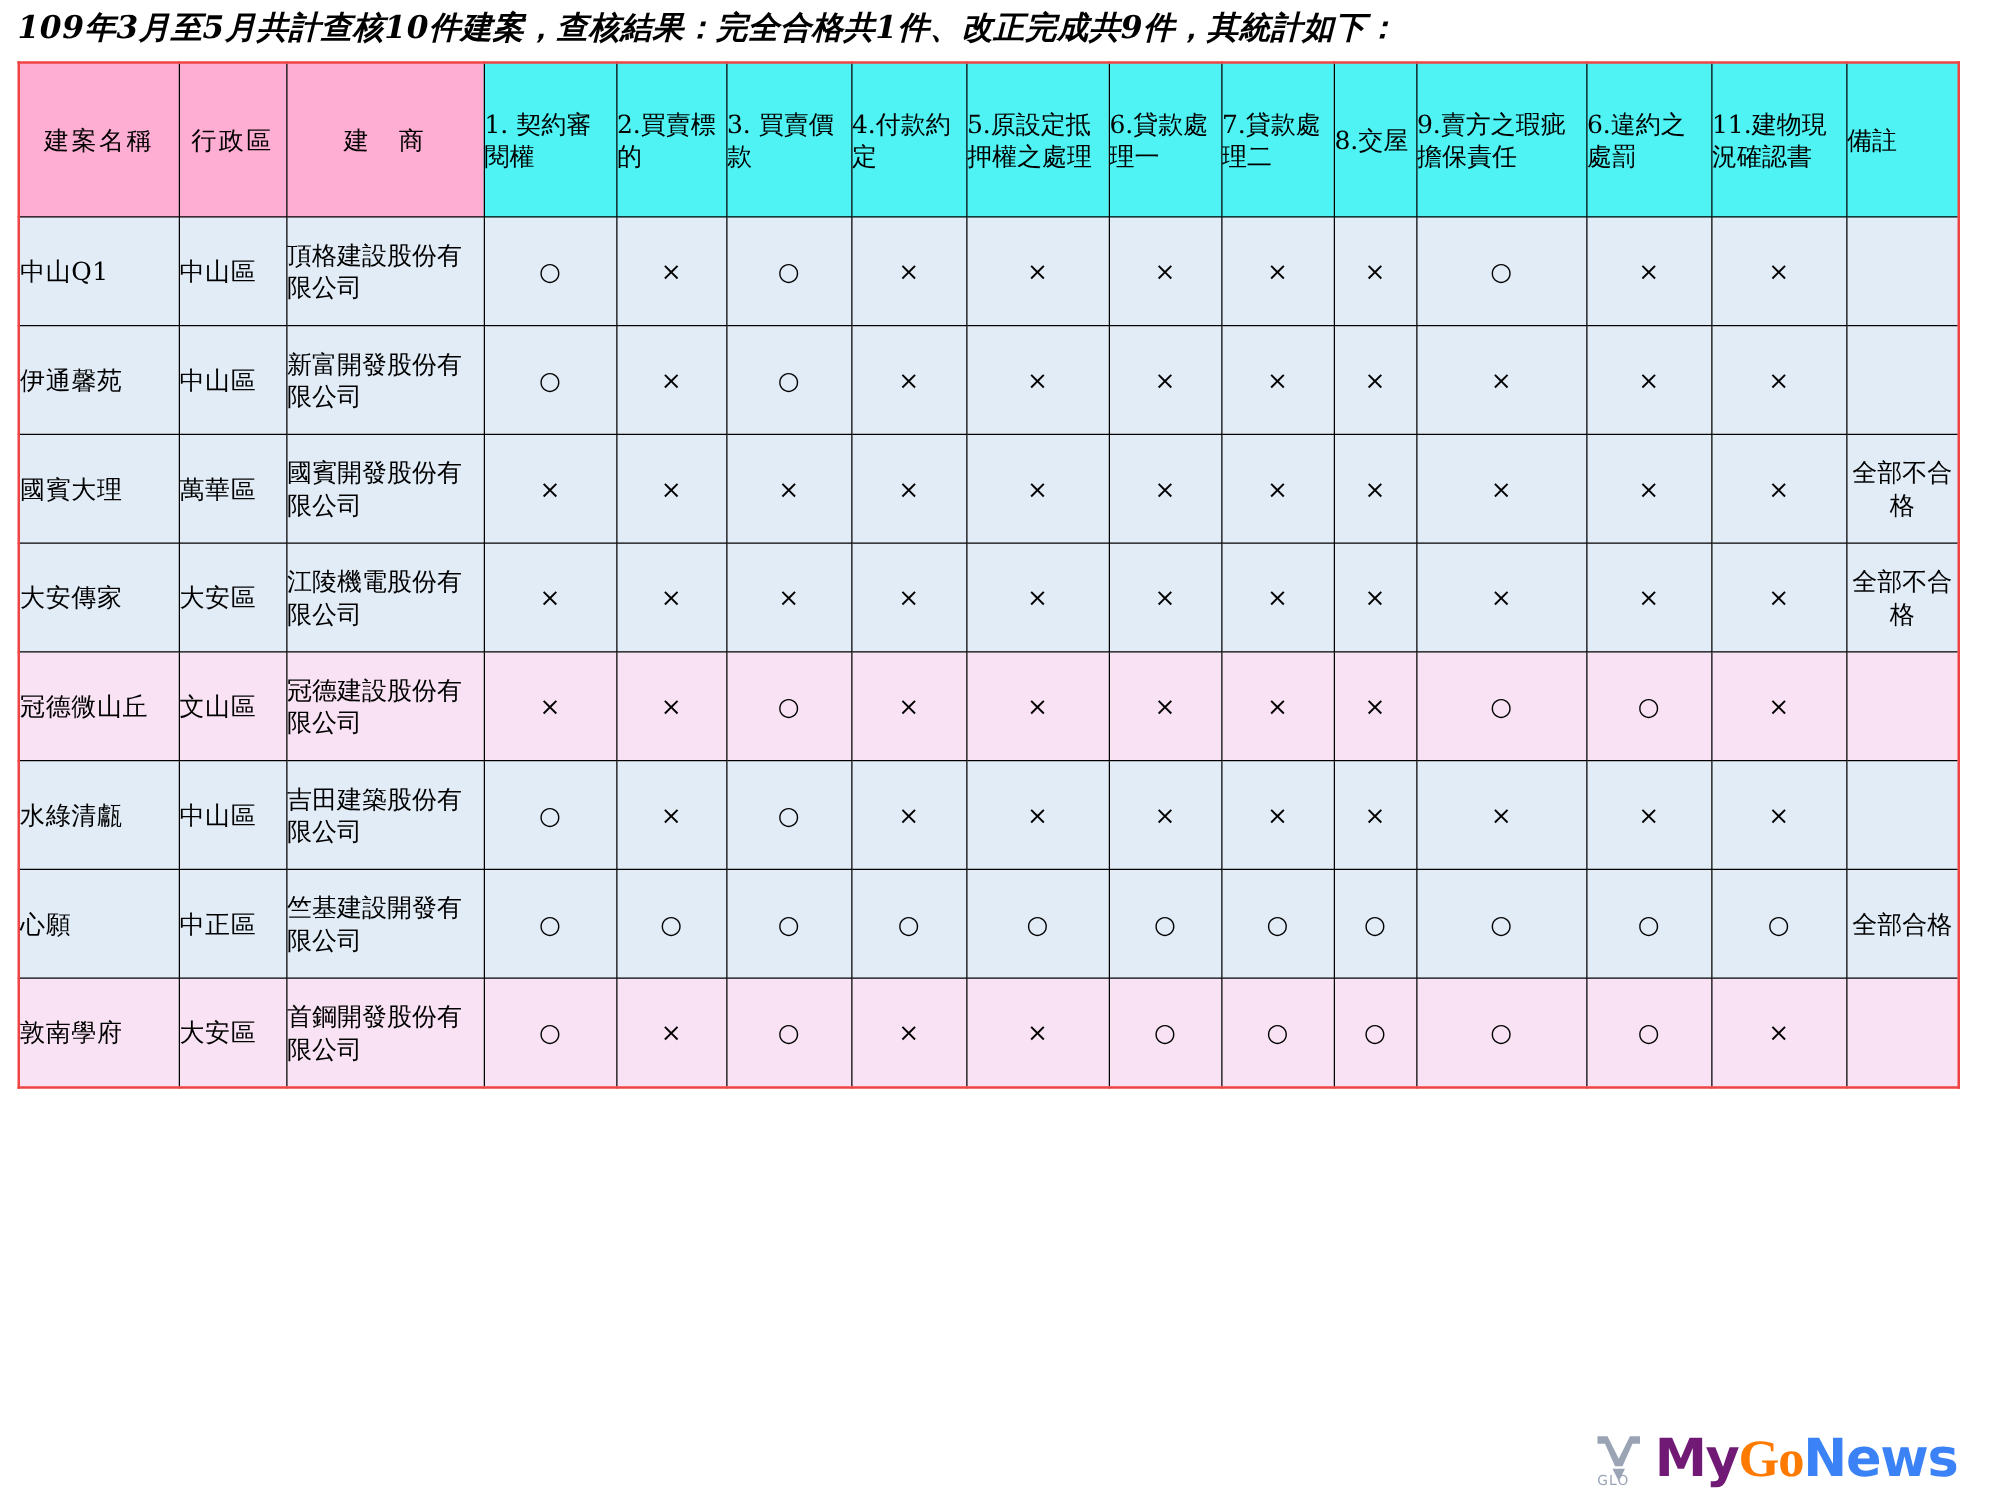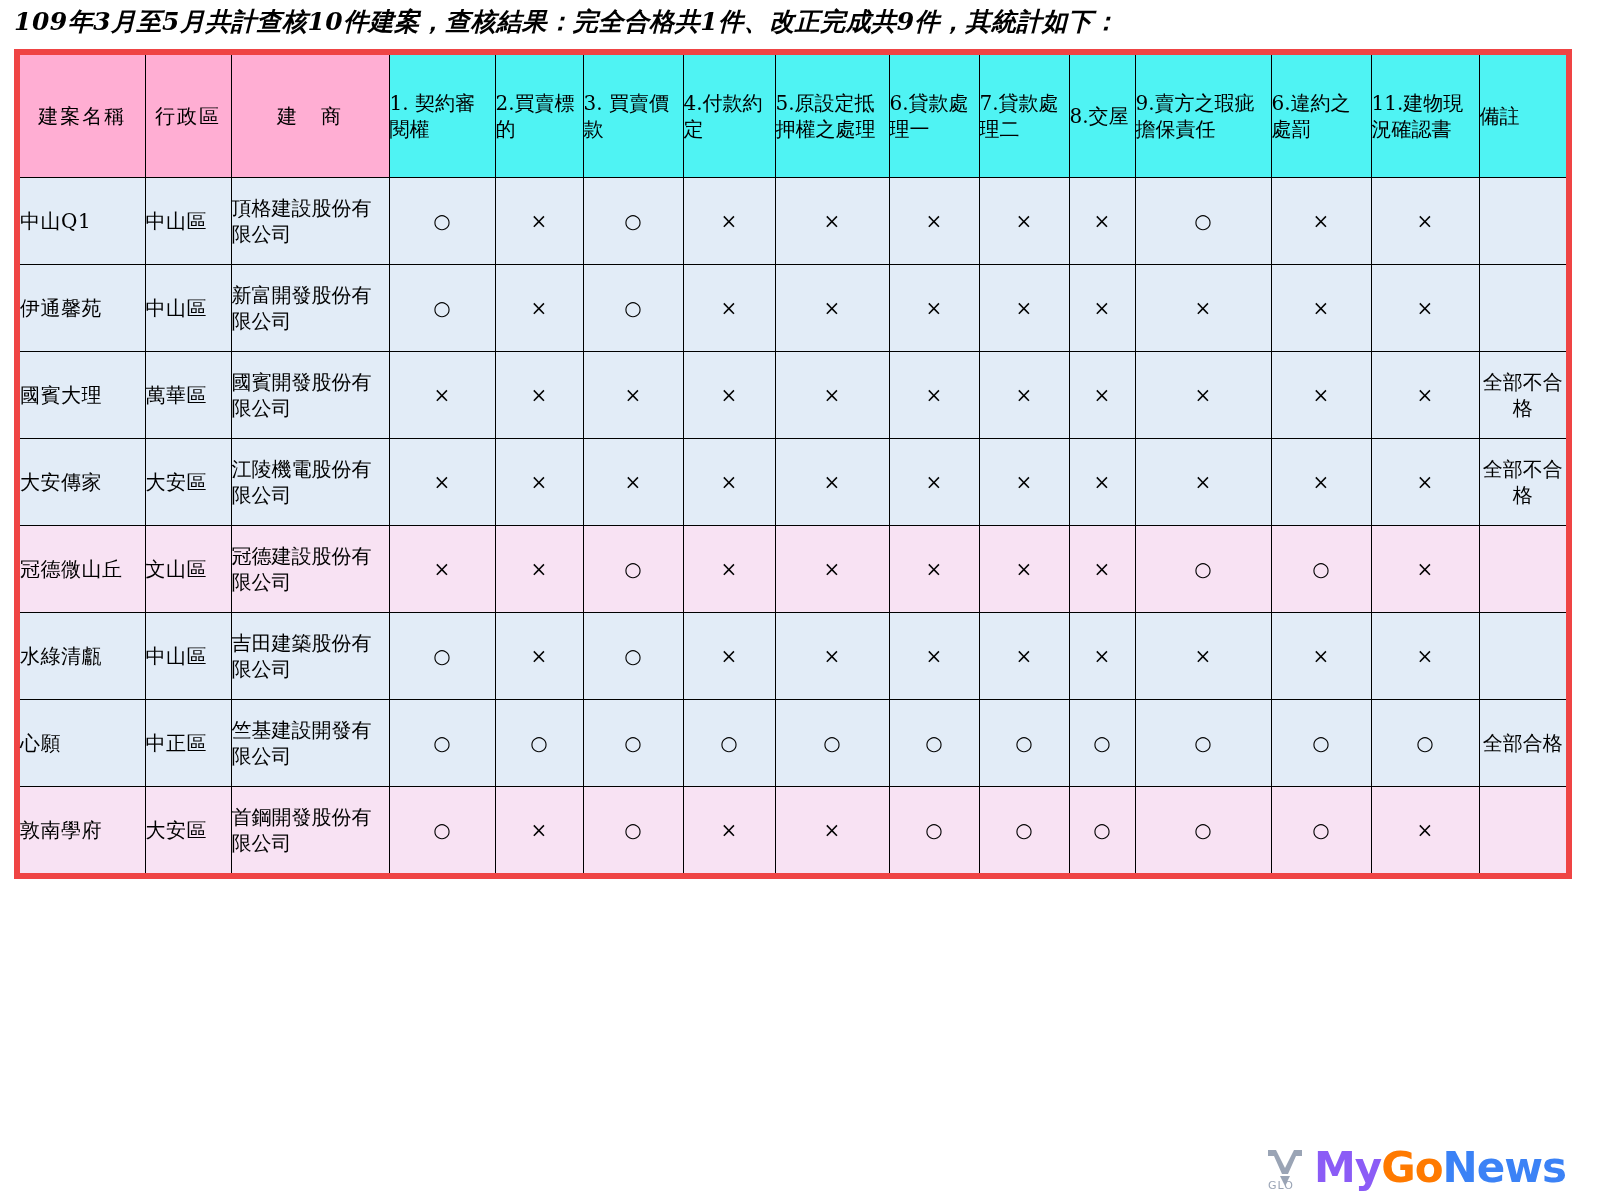"建案名稱" table.audit { border: 6px solid #ef4444 -> 2px solid #ef4444 }
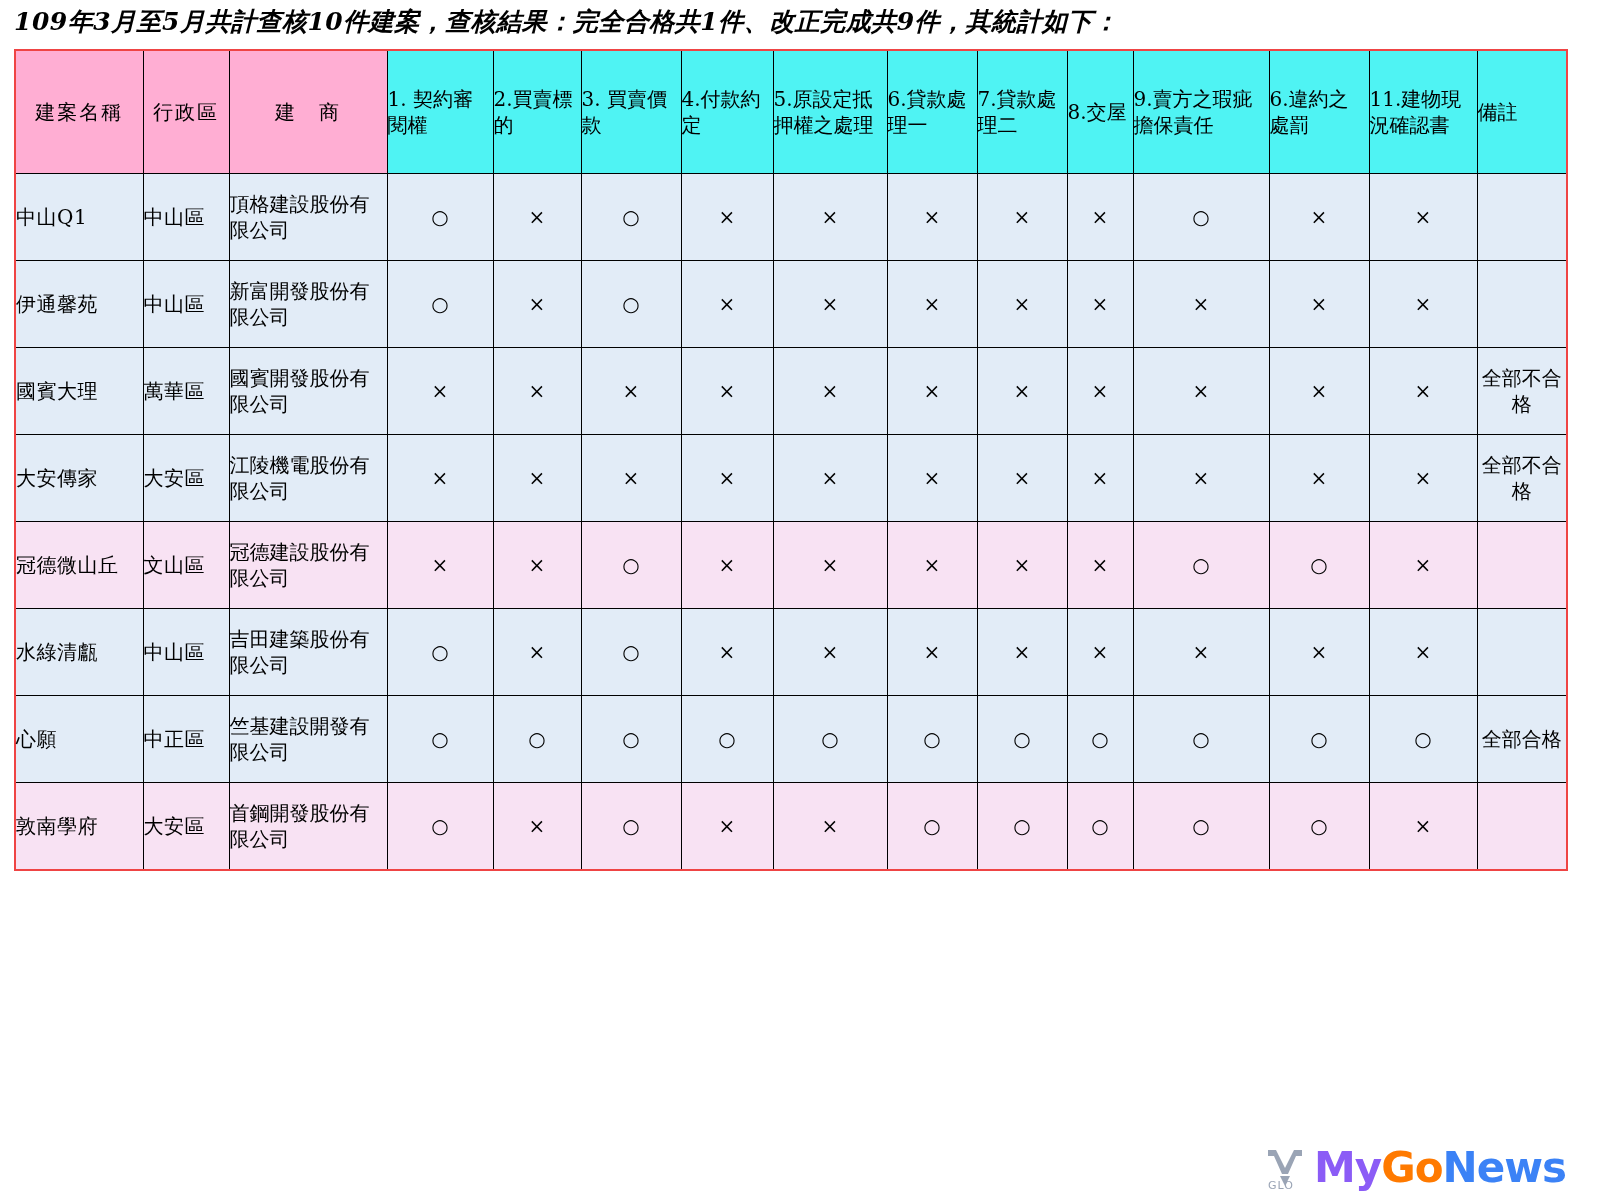"My" .wm-my { color: #8b5cf6 -> #701a75 }
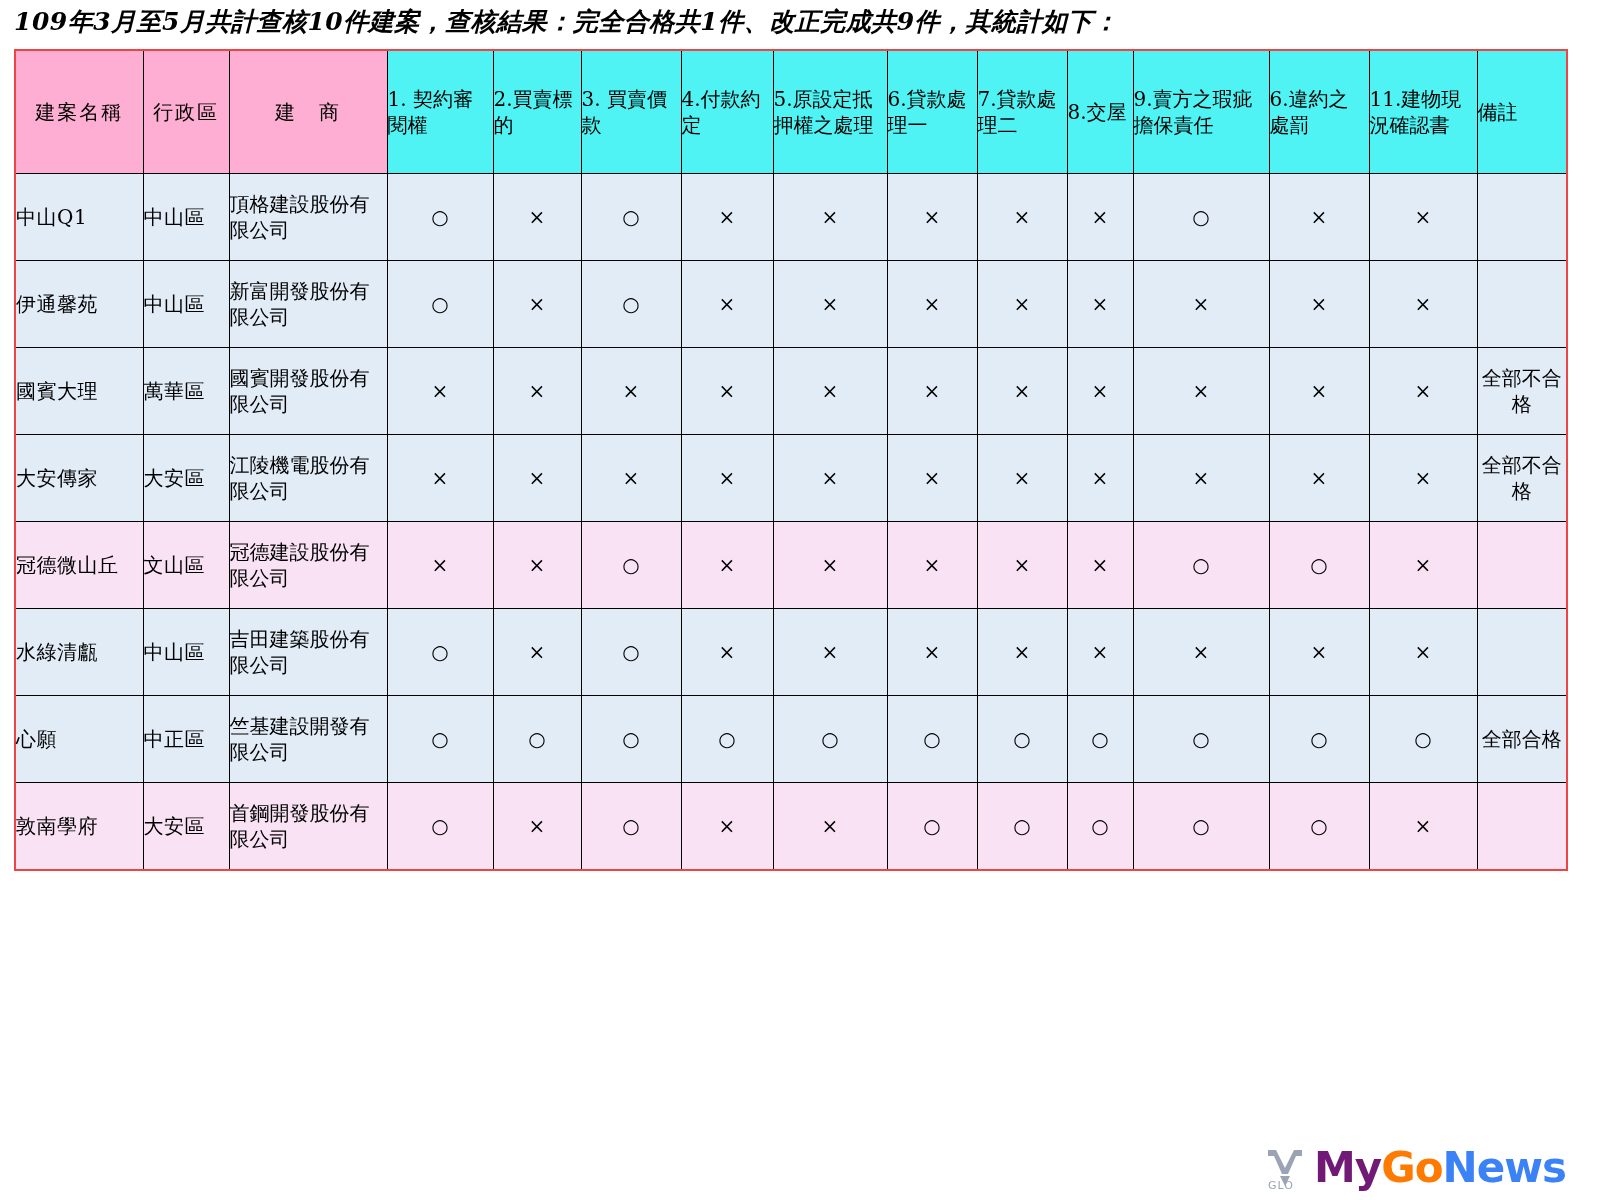"Go" .wm-go { font-family: none -> Liberation Serif, serif }
